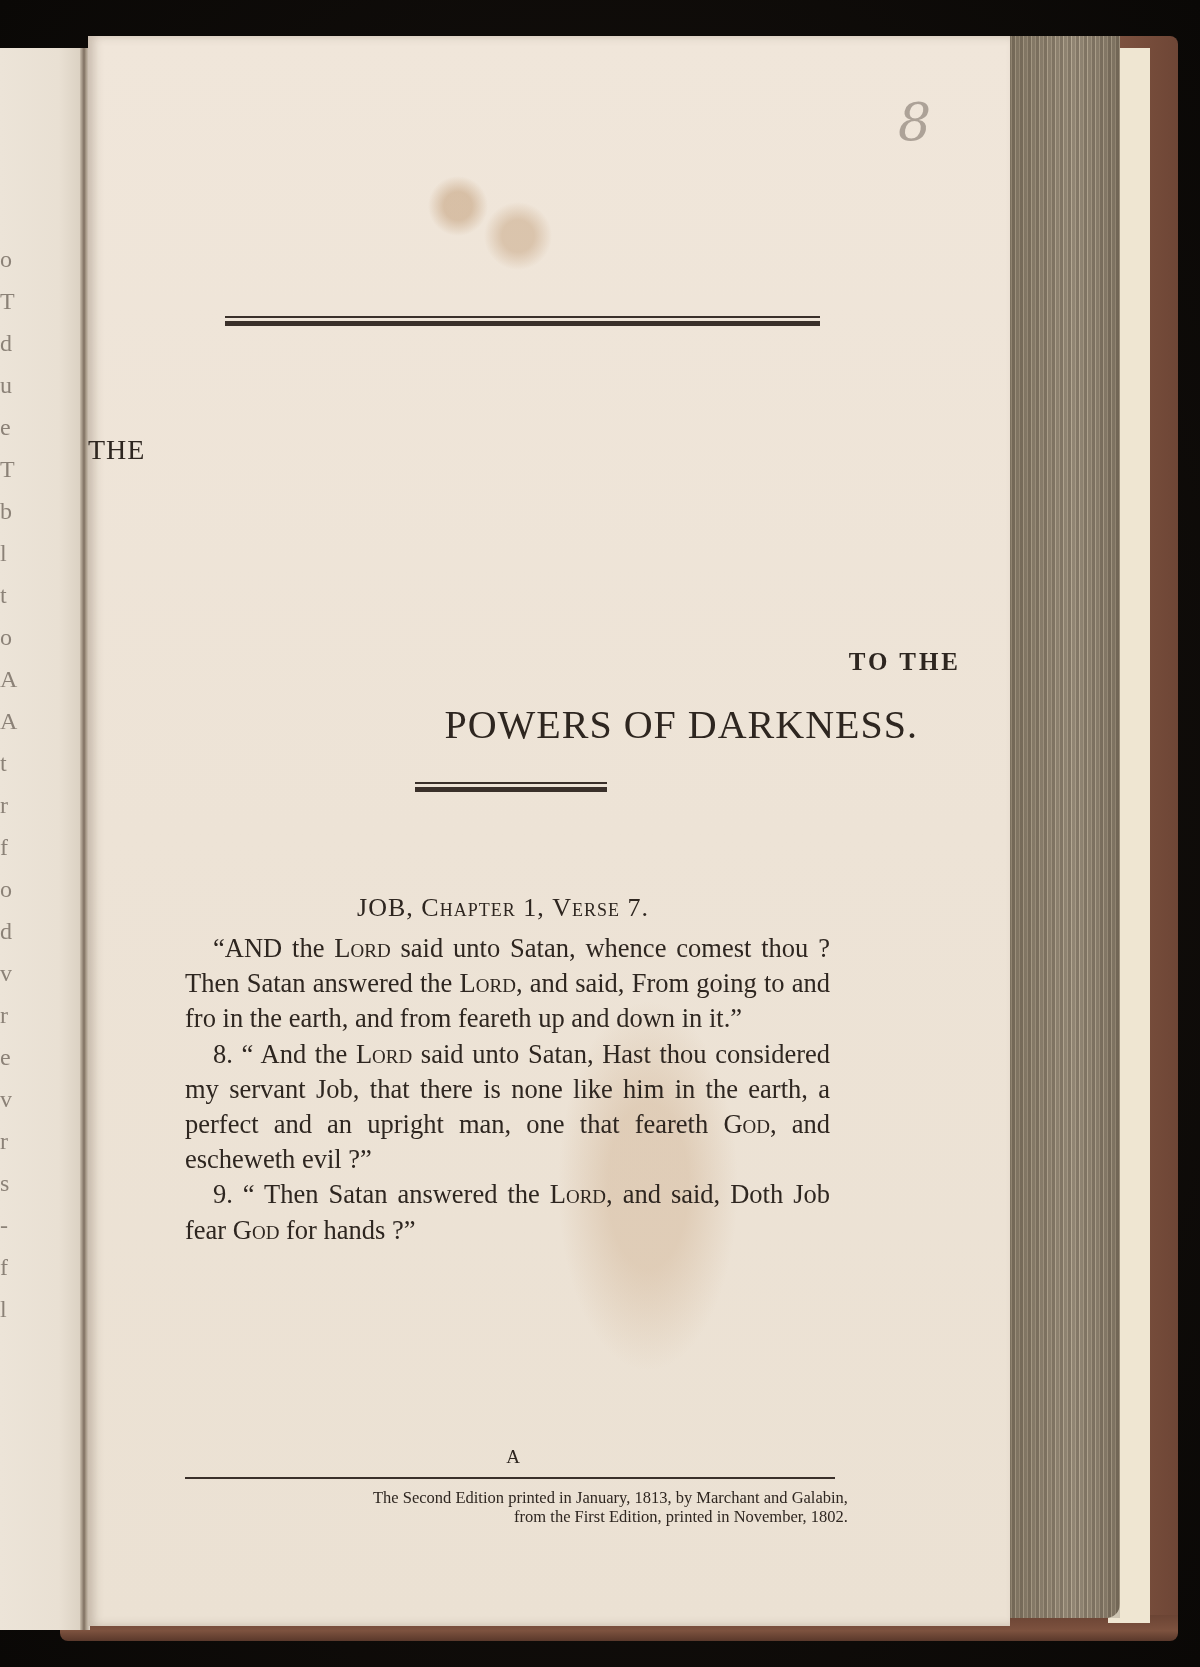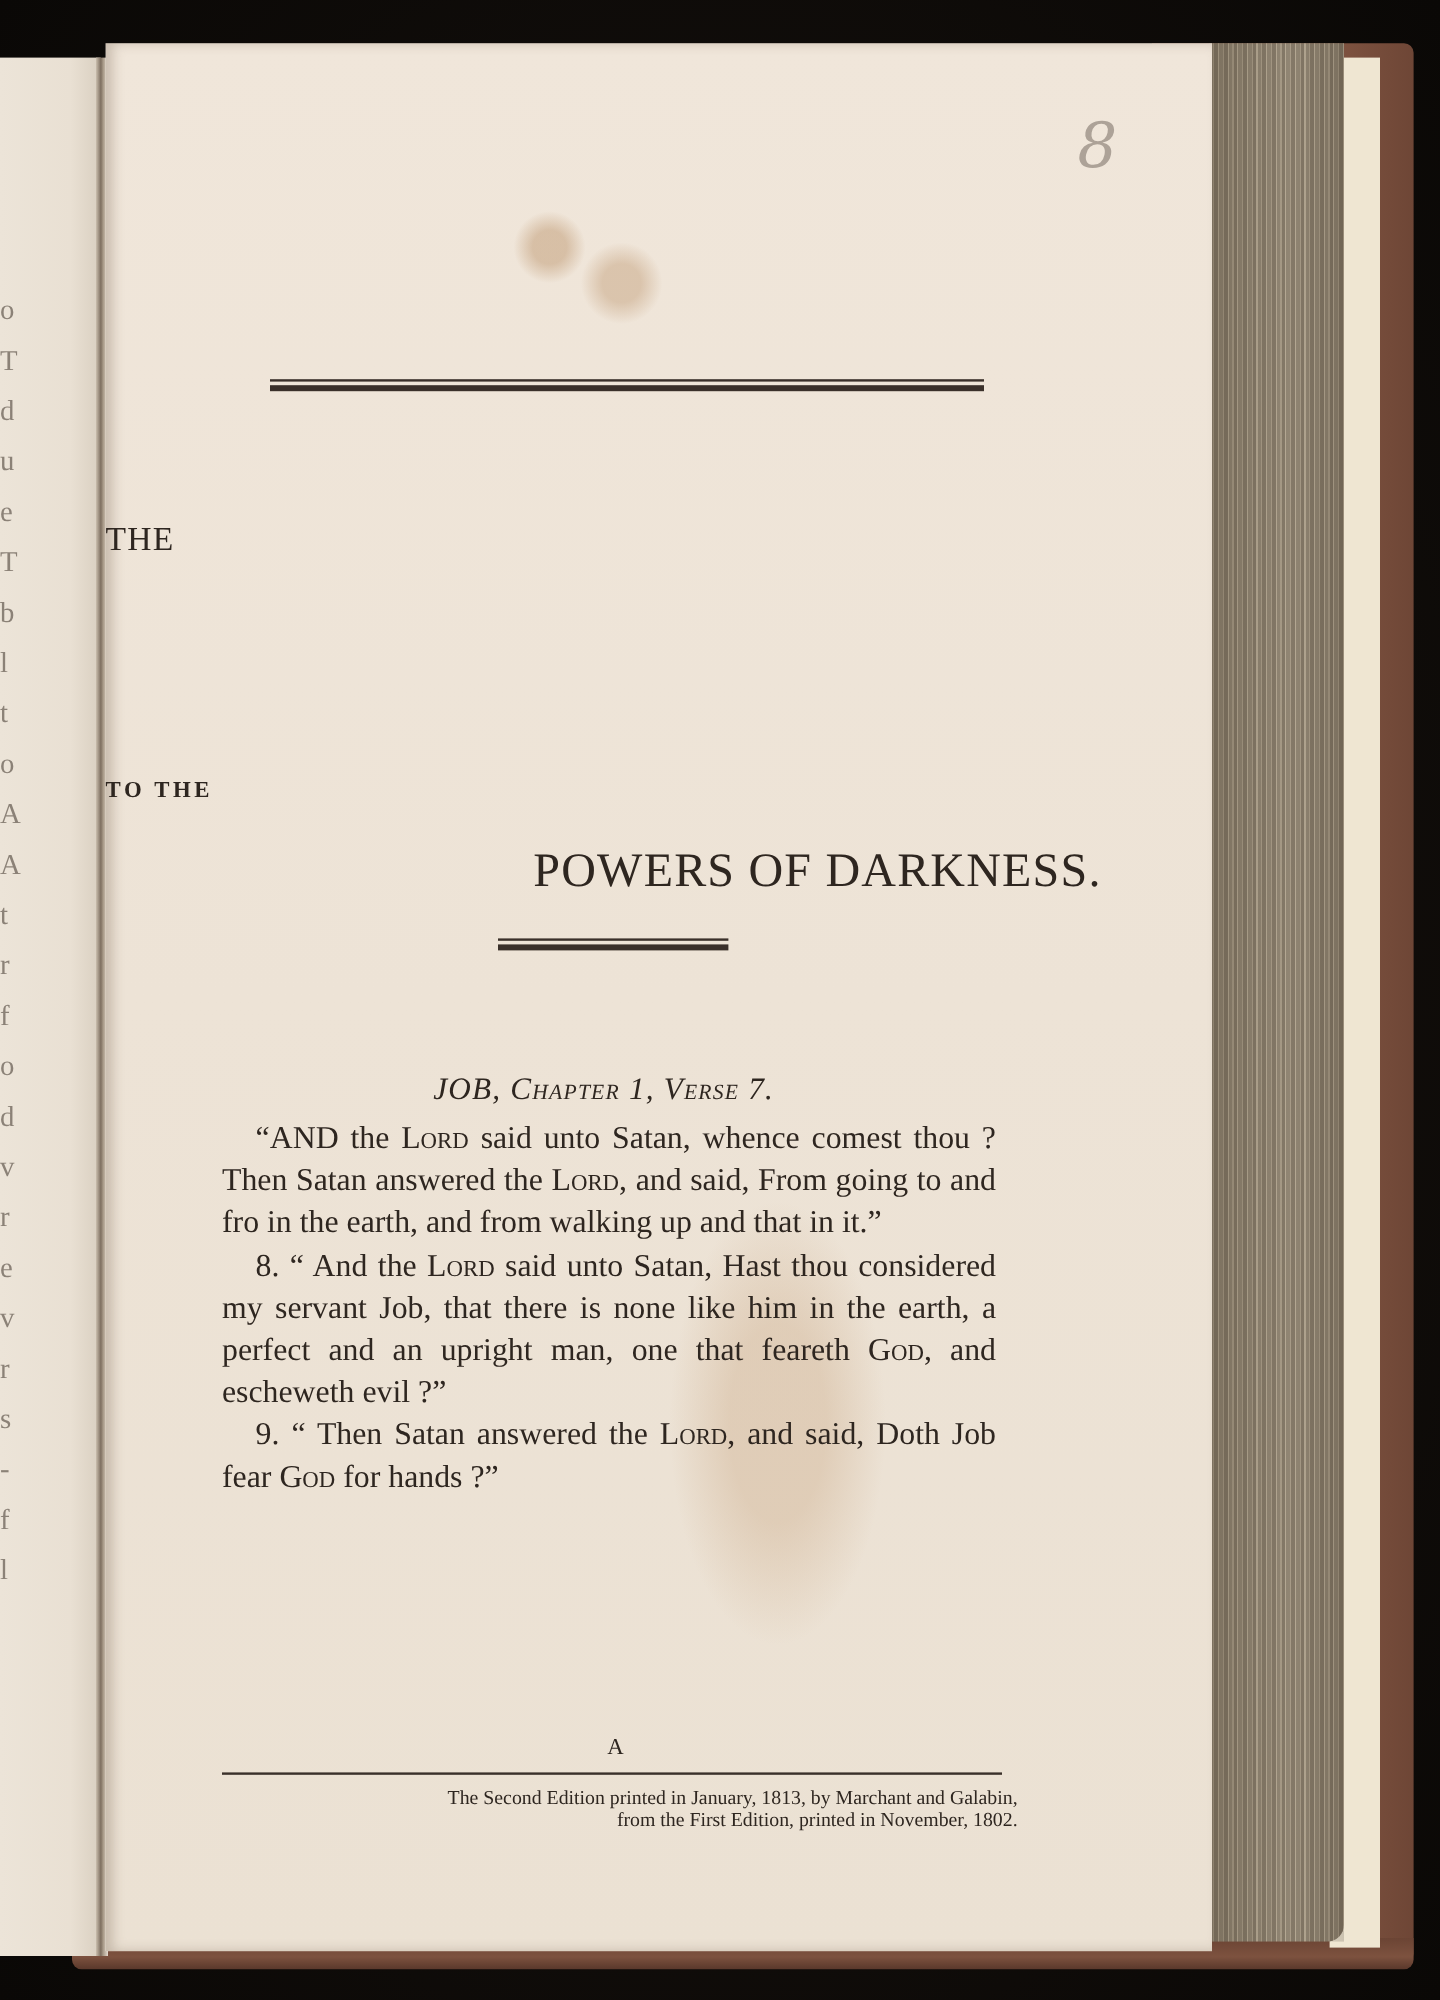"TO THE" .title-to { font-size: 19px -> 25px; padding-left: none -> 43px; text-align: left -> right }
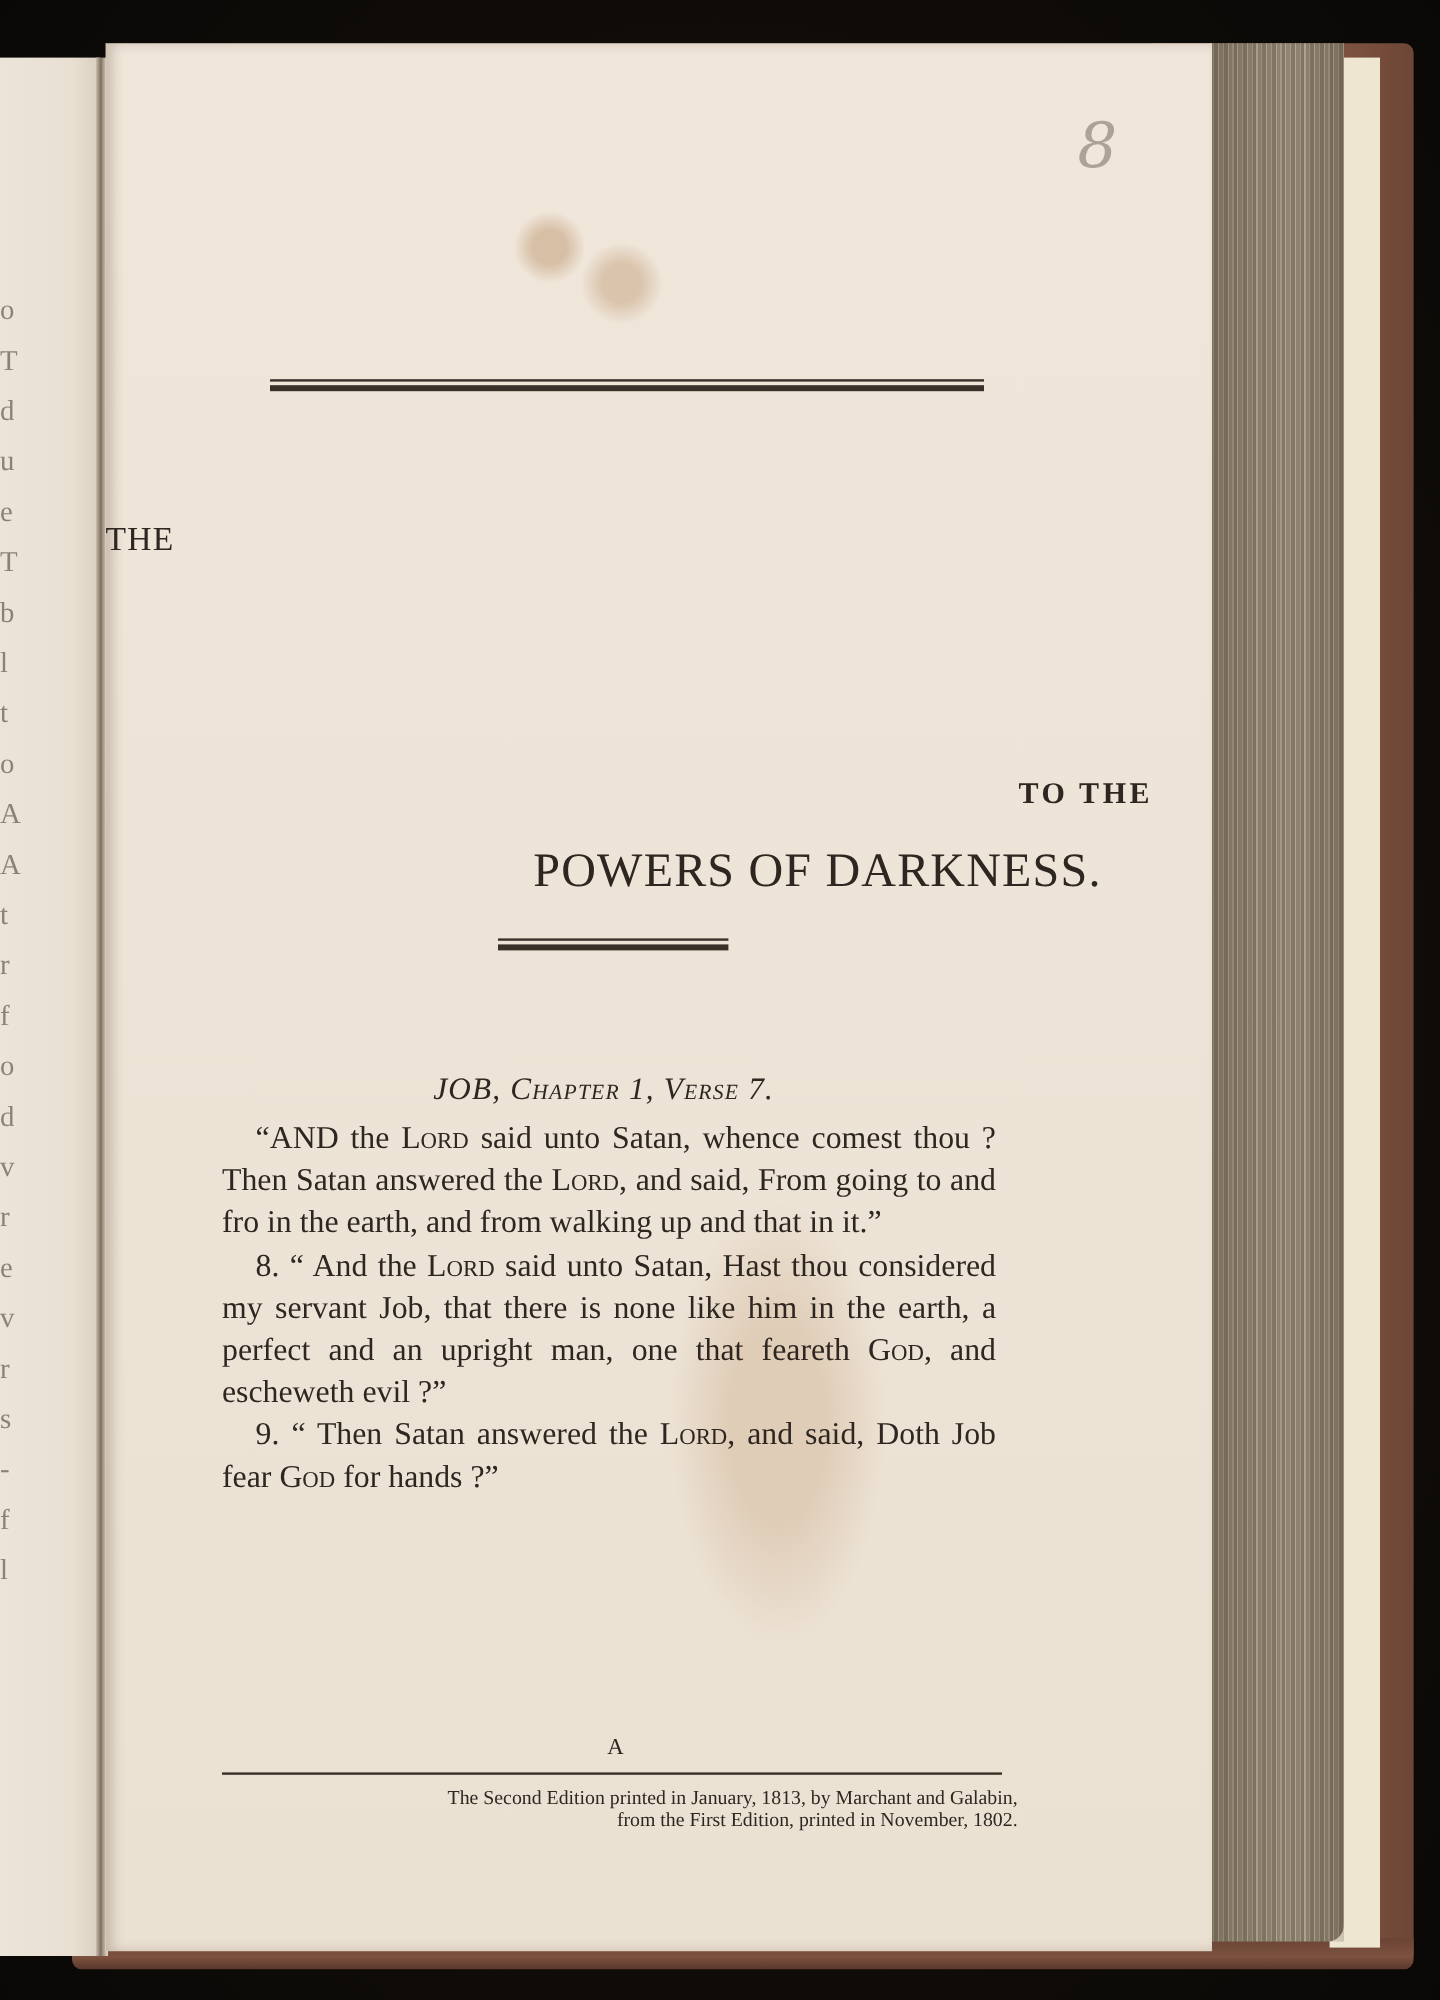"JOB, Chapter 1, Verse 7." .heading { font-style: italic -> none }
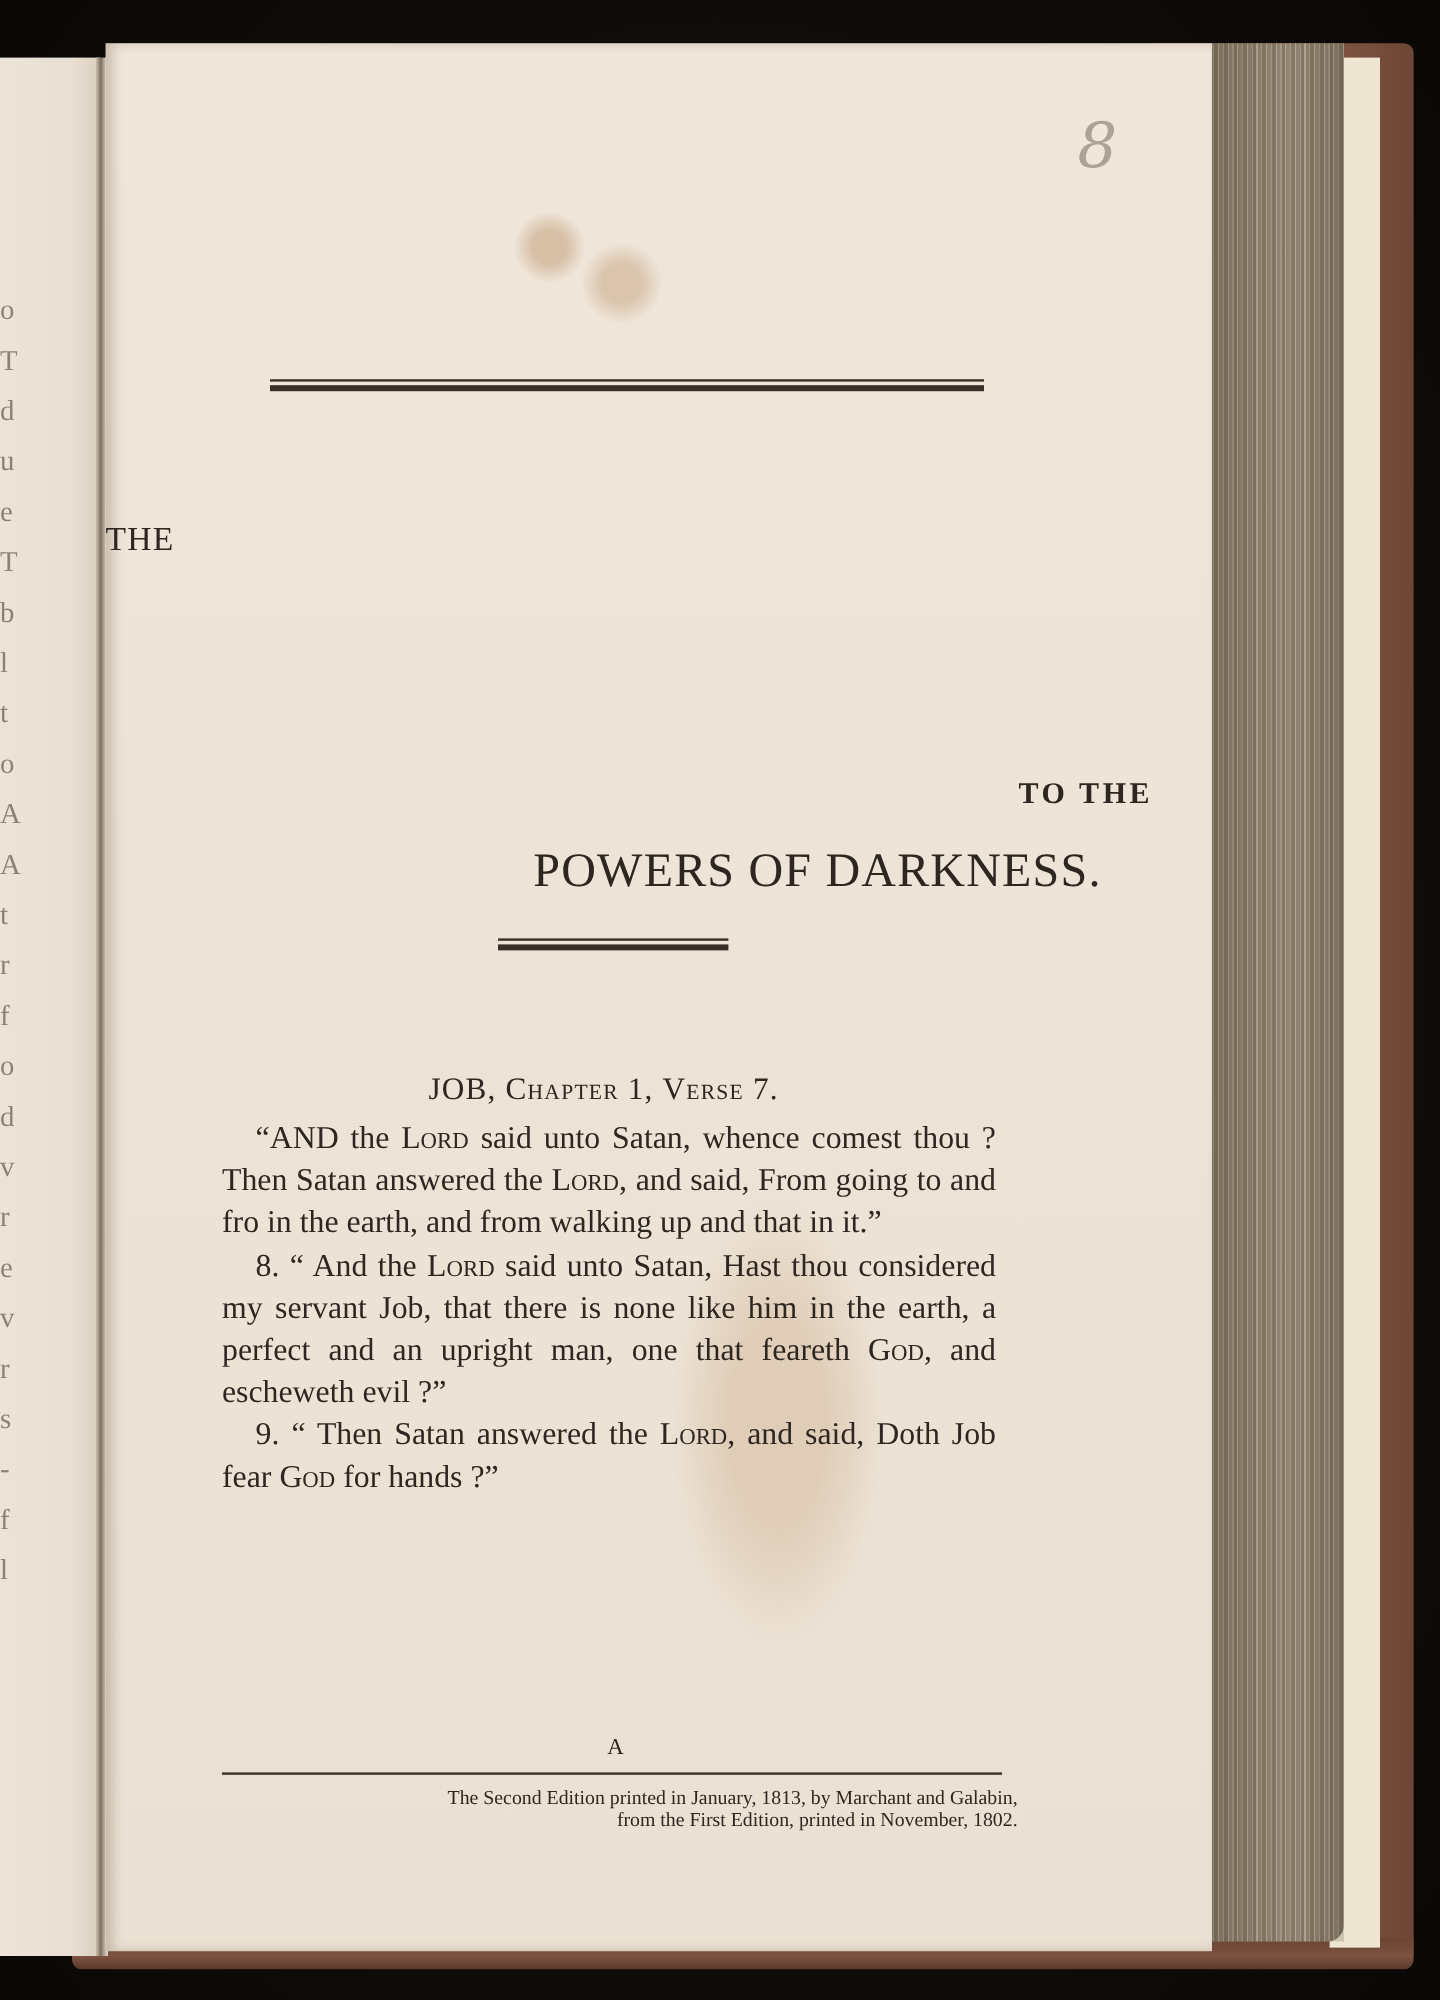", and said, From going" span { text: walking up and that -> feareth up and down }
